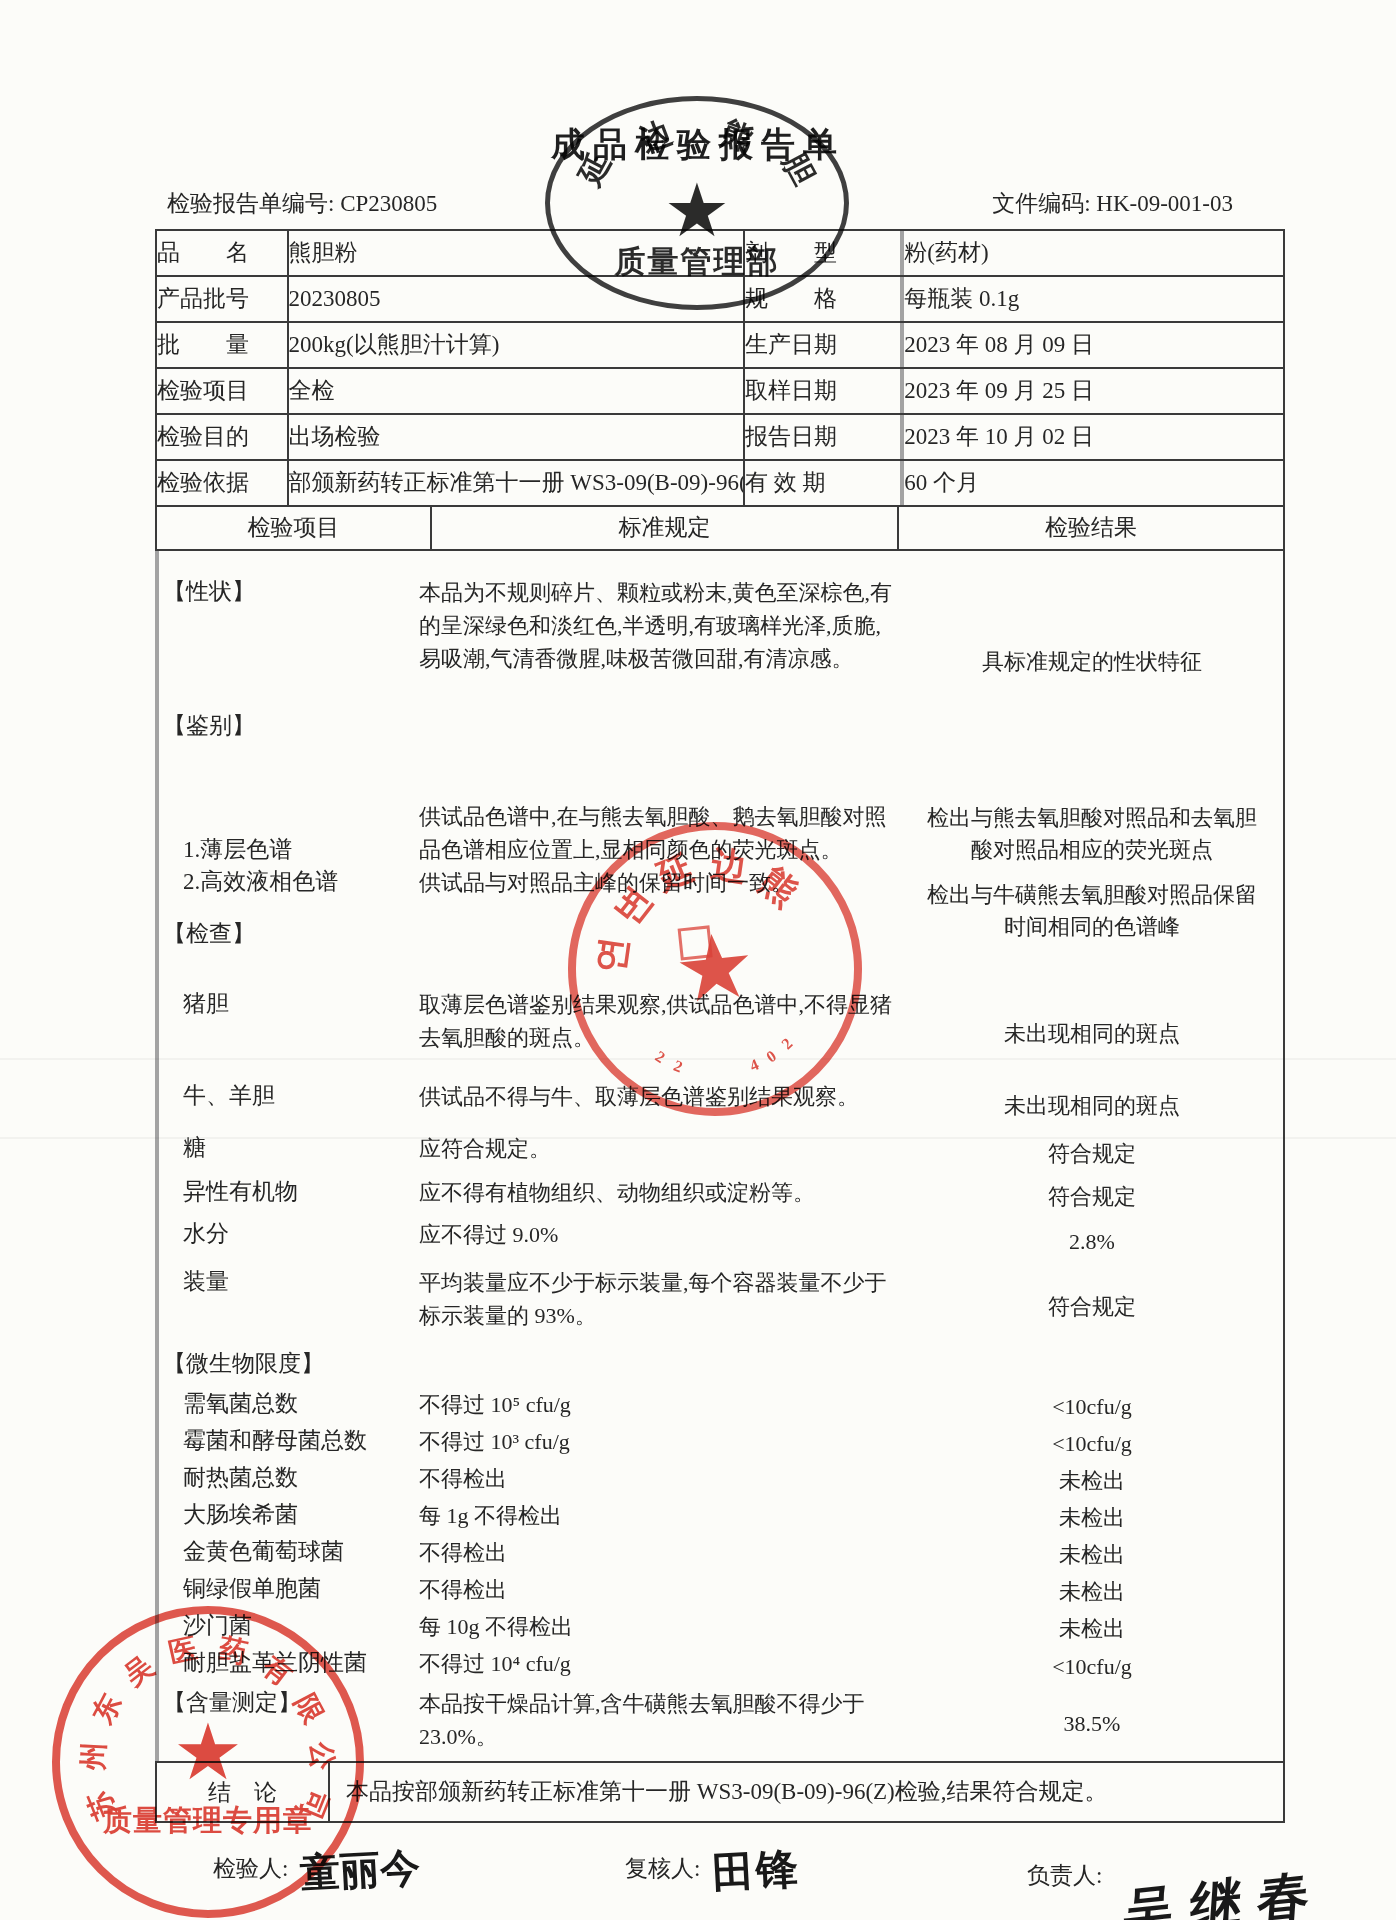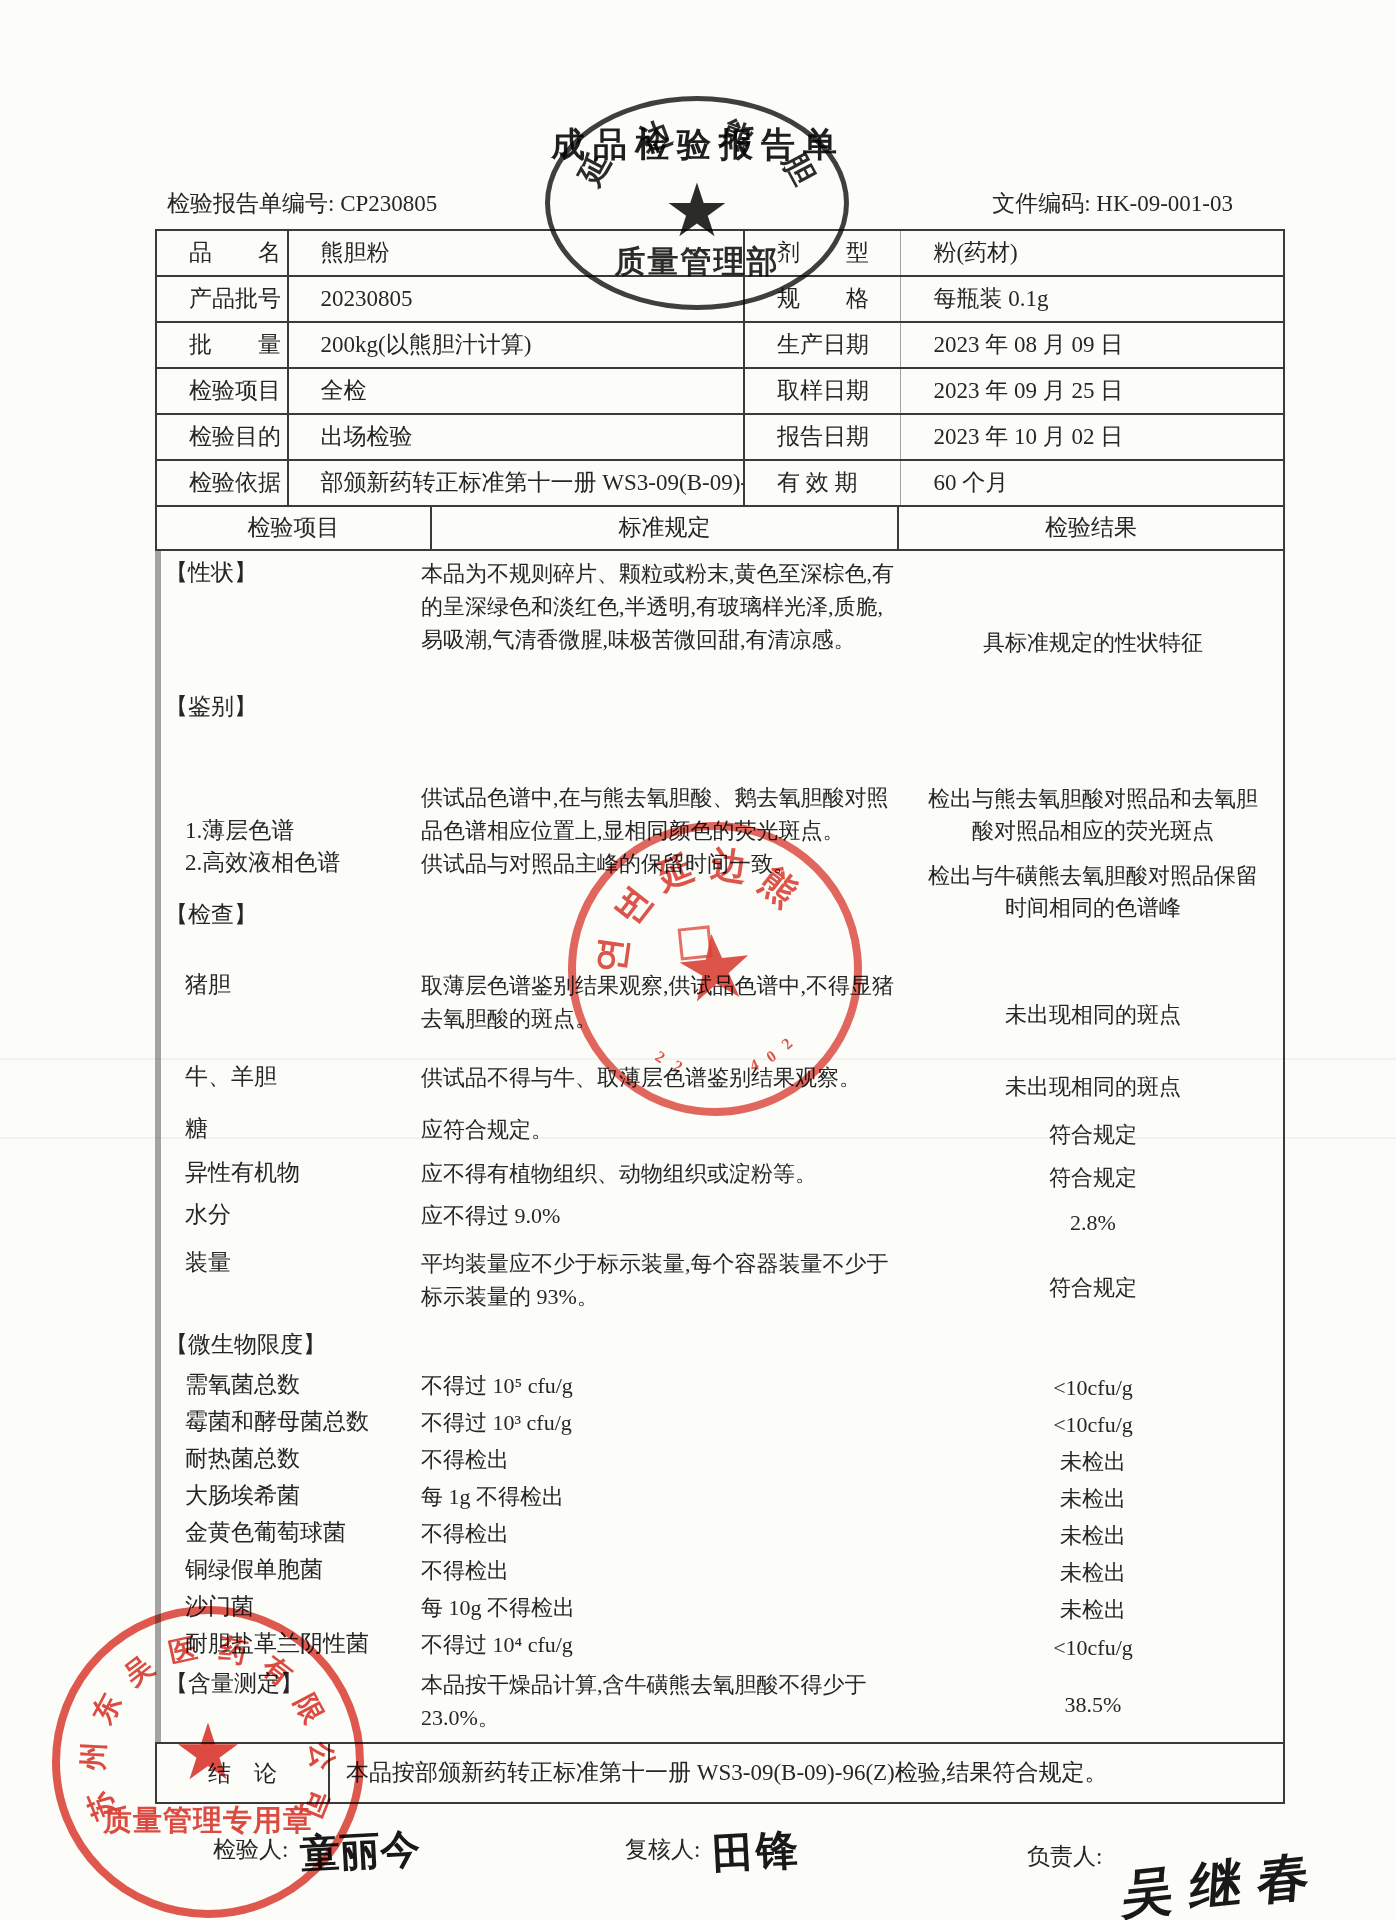"品 名" .info-cell { padding-left: 32px -> 0 }
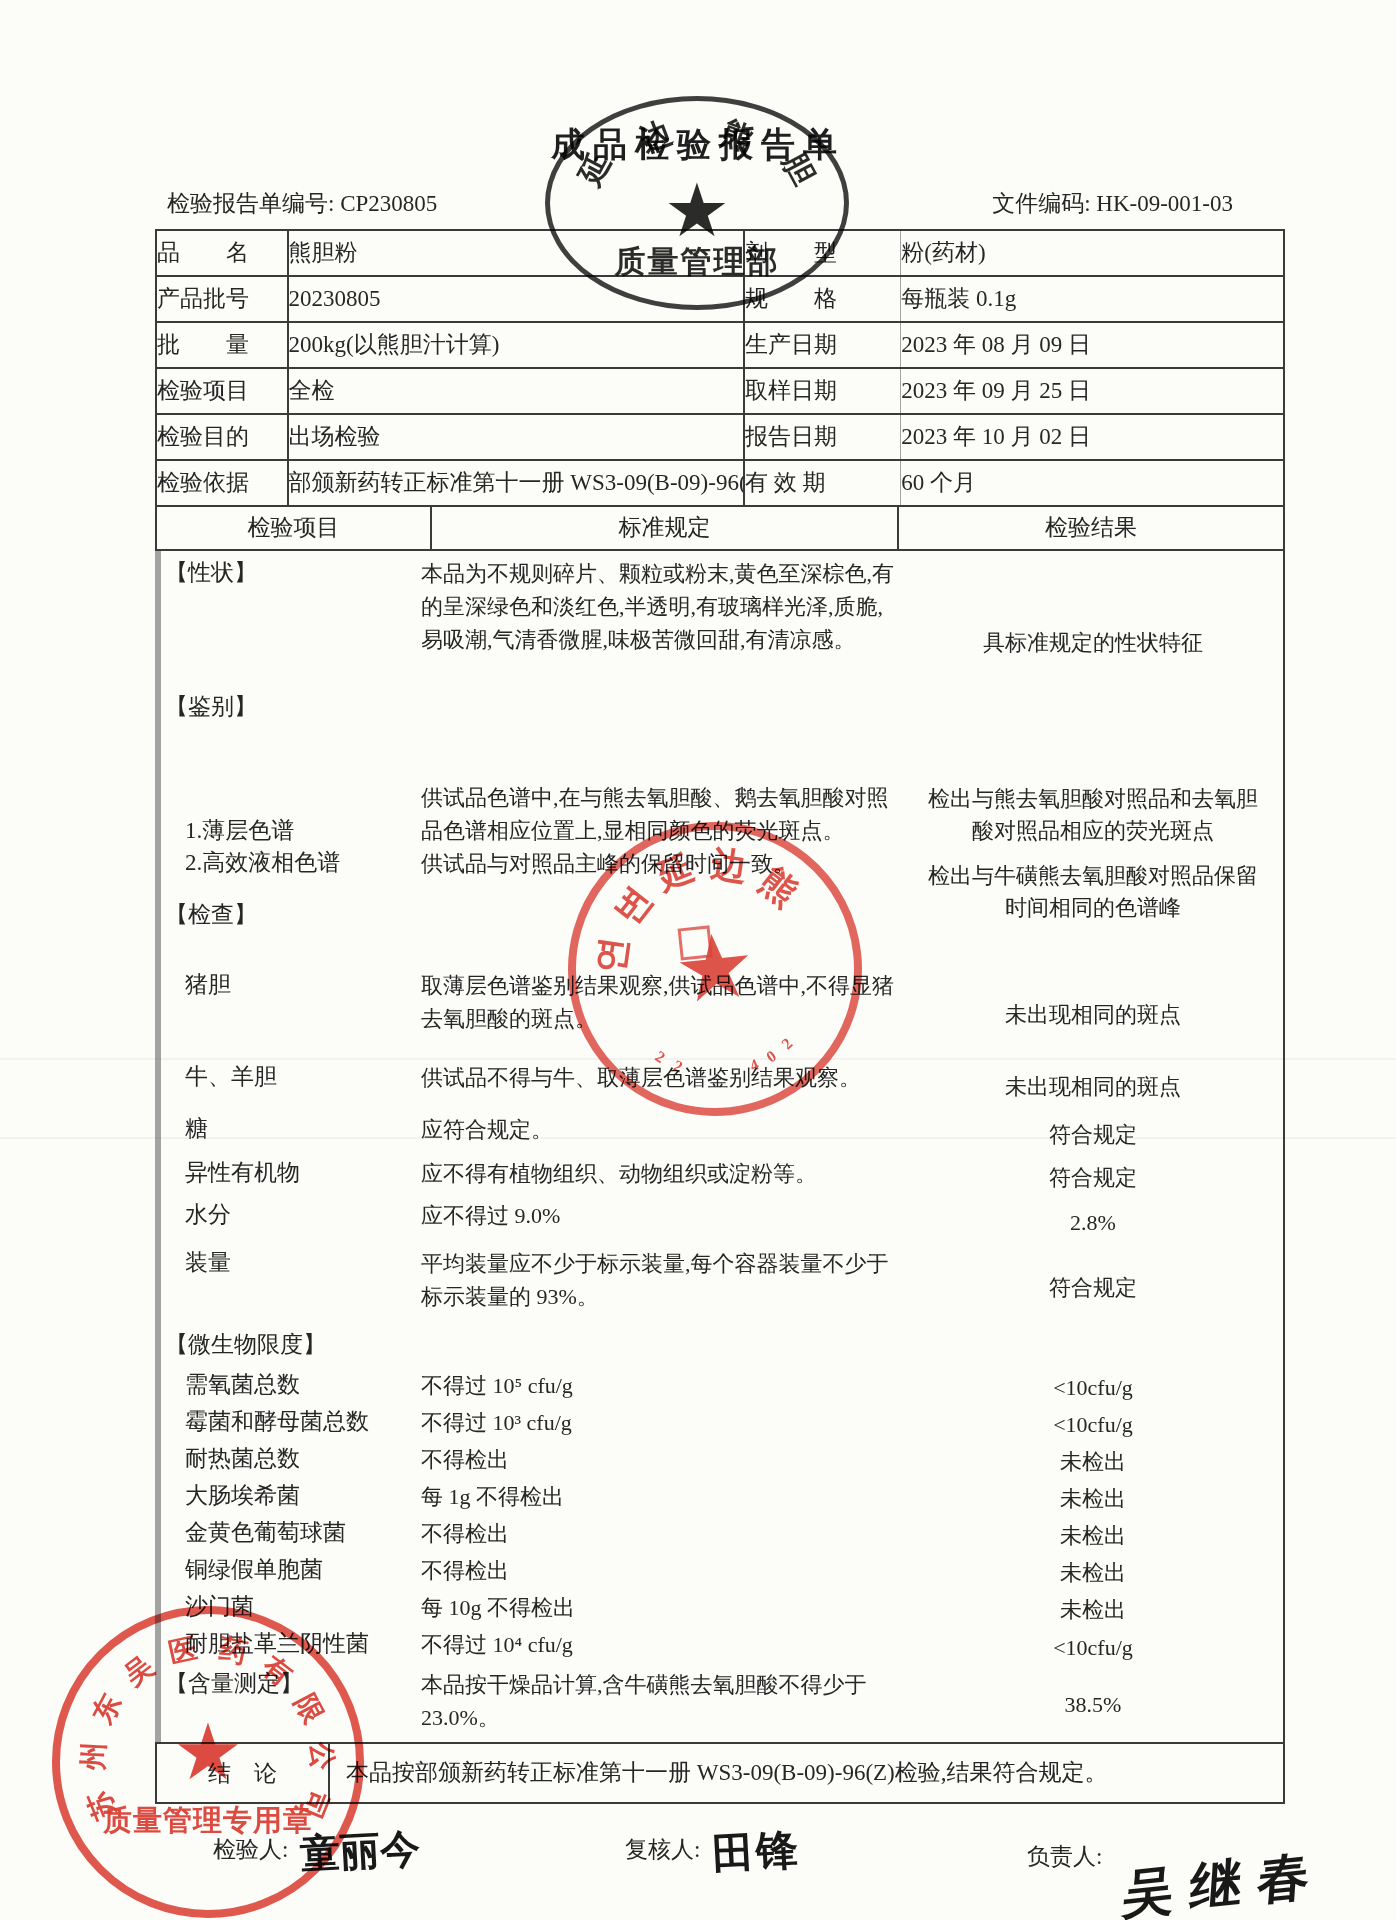"粉(药材)" .c-rv { border-left: 1px solid #a3a3a3 -> 4px solid #a3a3a3 }
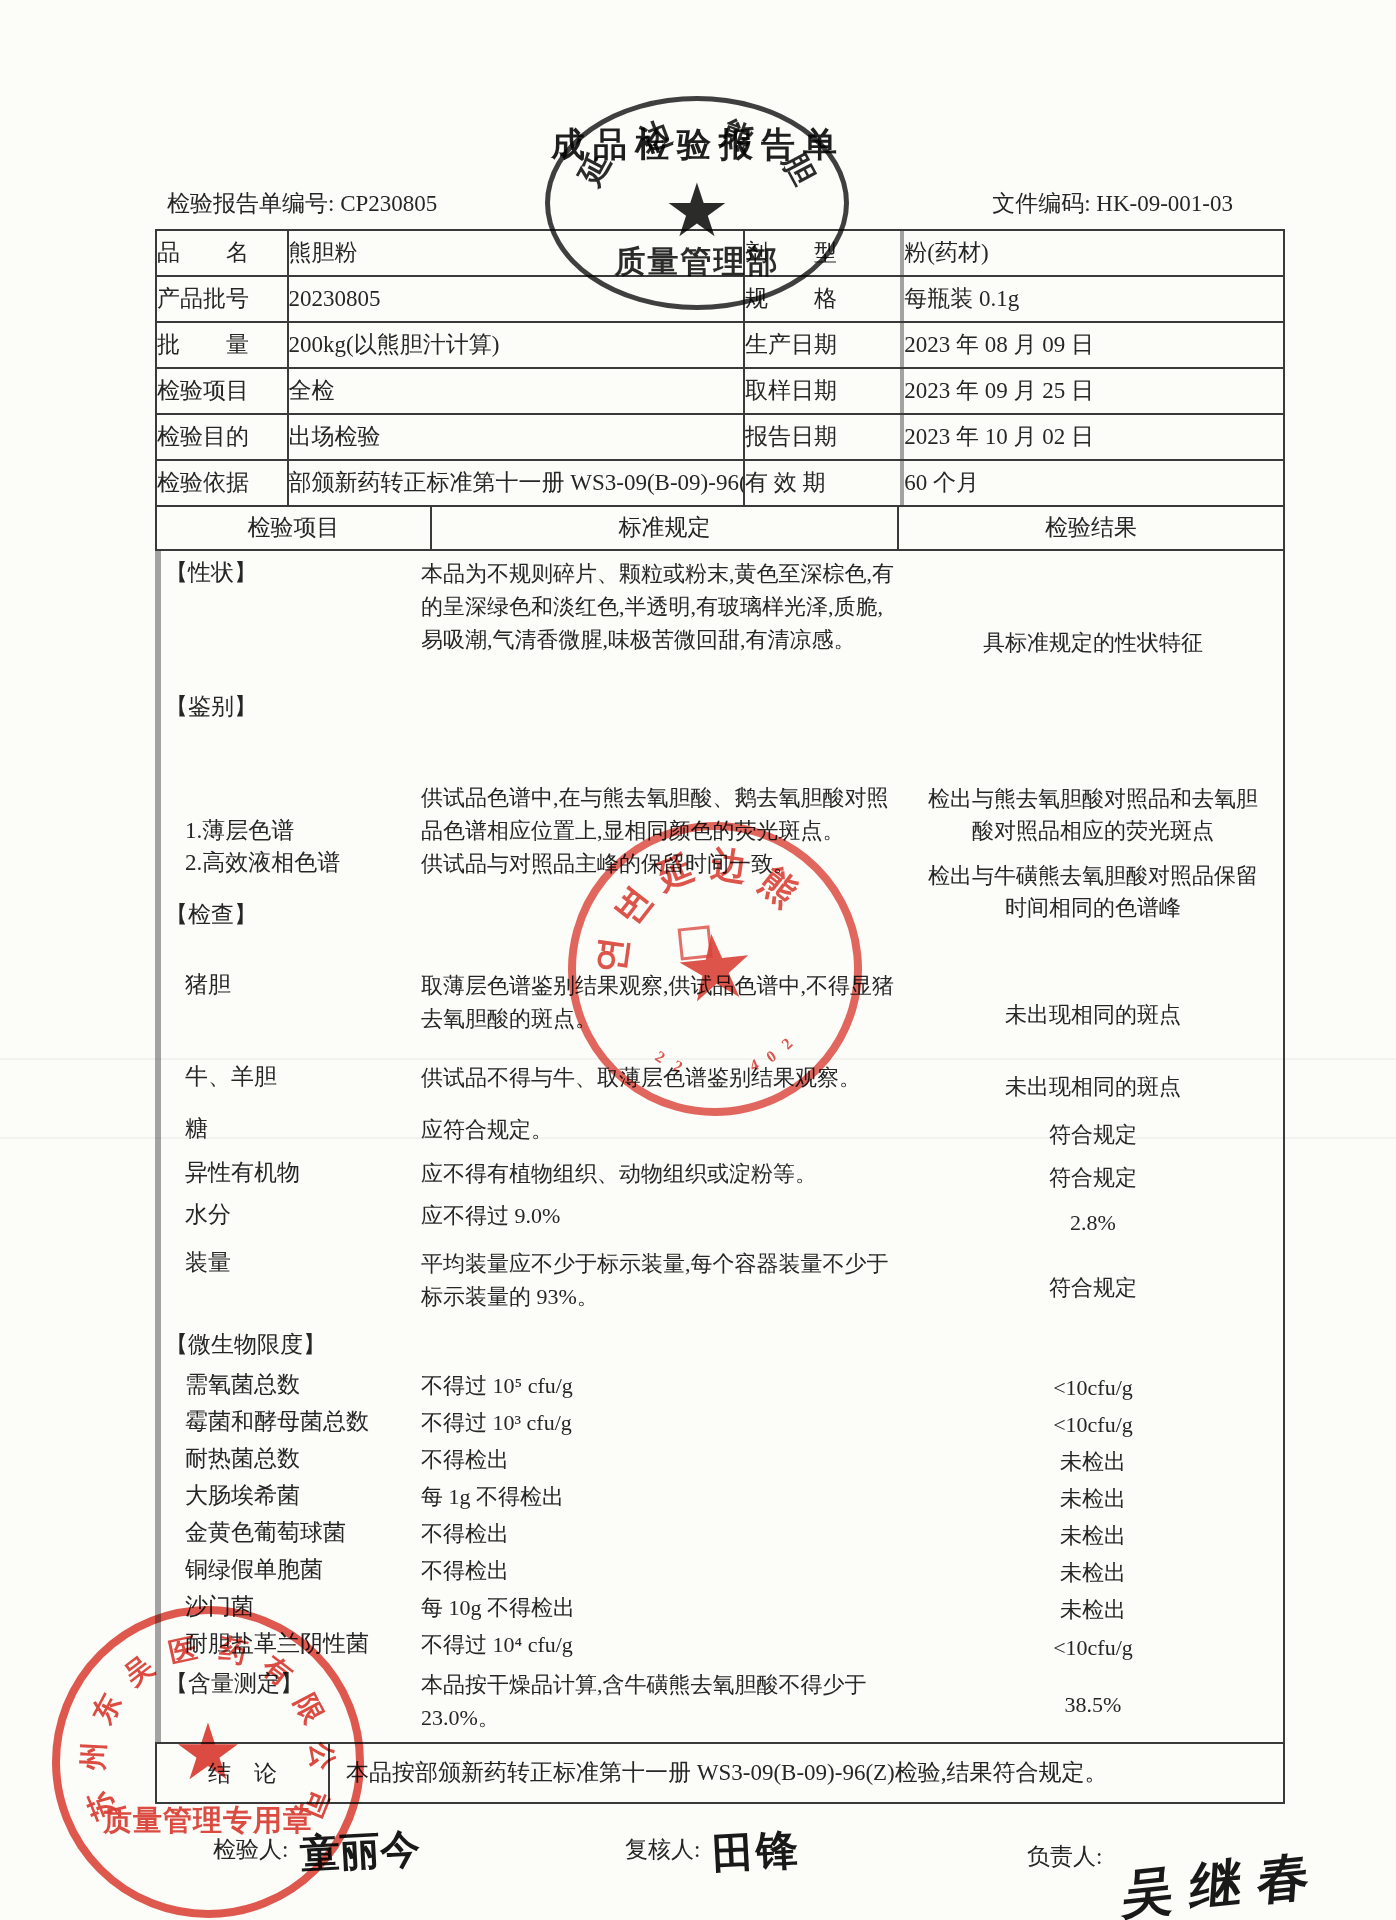"【性状】" .items-body { border-left: 6px solid #a3a3a3 -> 4px solid #a3a3a3; padding-top: 6px -> 25px }
